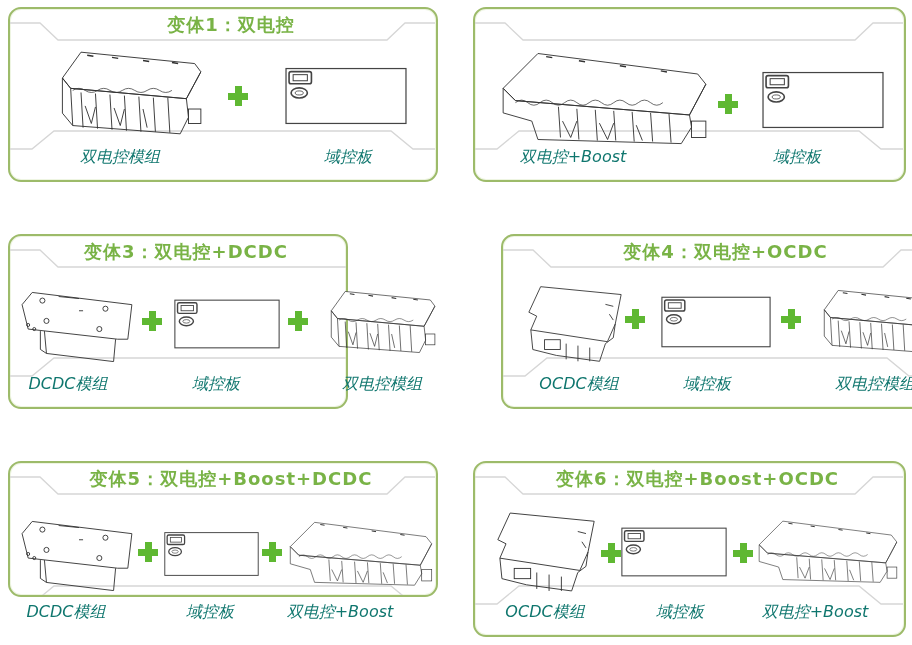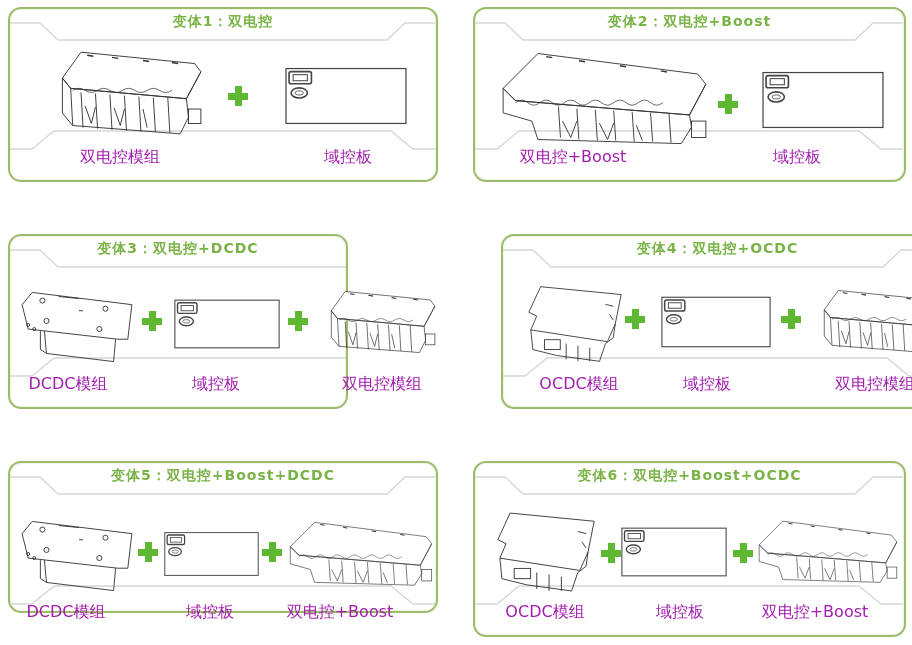"变体1：双电控" .title { font-size: 14px -> 18px; padding-left: none -> 8px }
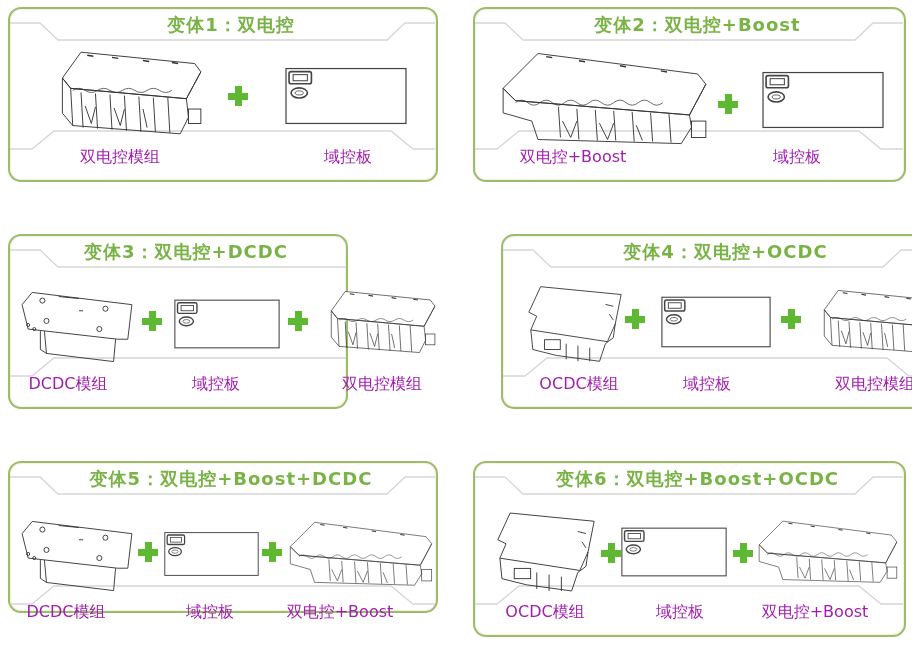"变体2：双电控+Boost" div.title { html: <div>变体2：双电控+Boost</div> -> none }
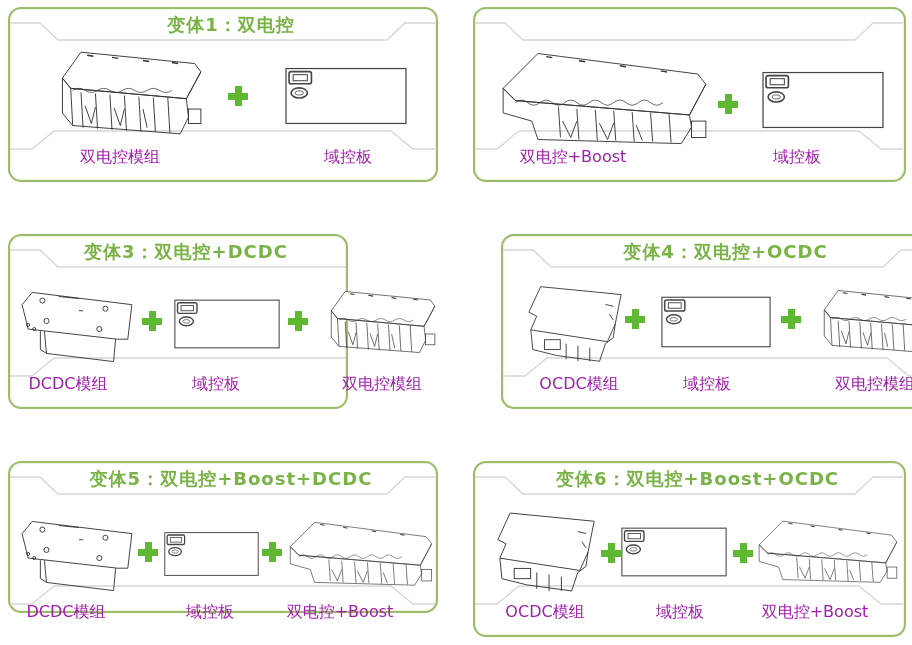"双电控模组" .label { color: #a21caf -> #0f766e; font-style: none -> italic }
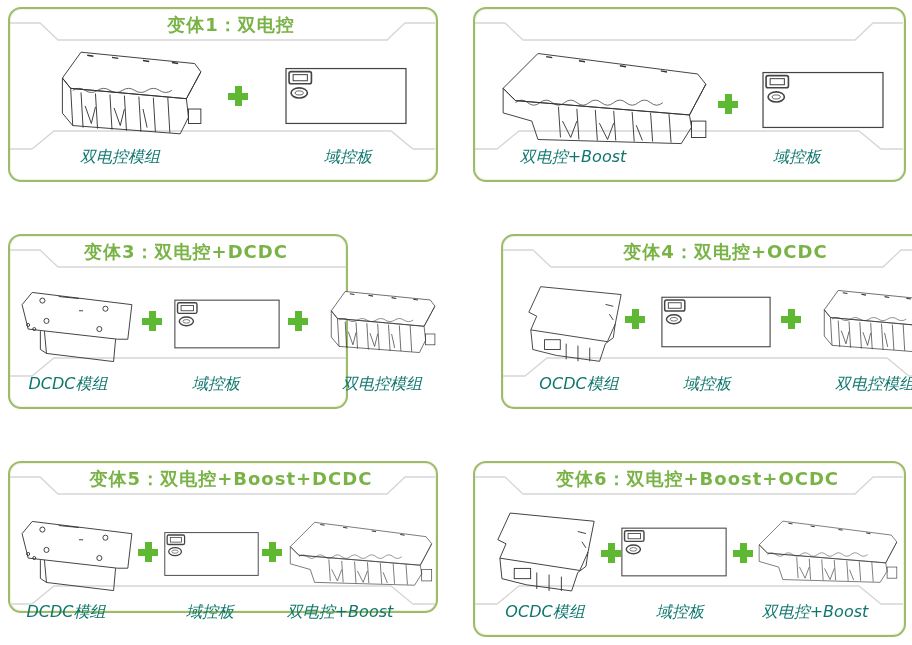"变体5：双电控+Boost+DCDC" div.card { height: 152px -> 136px }
